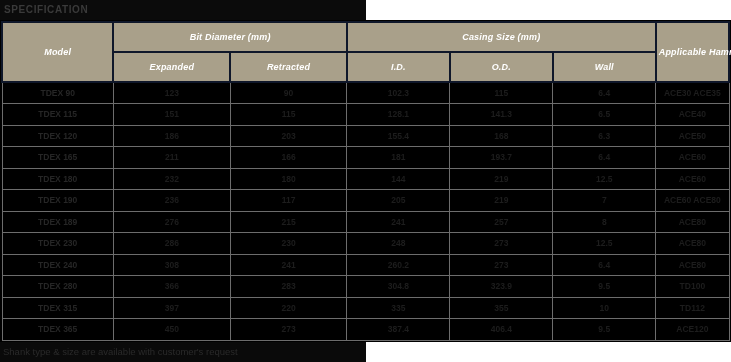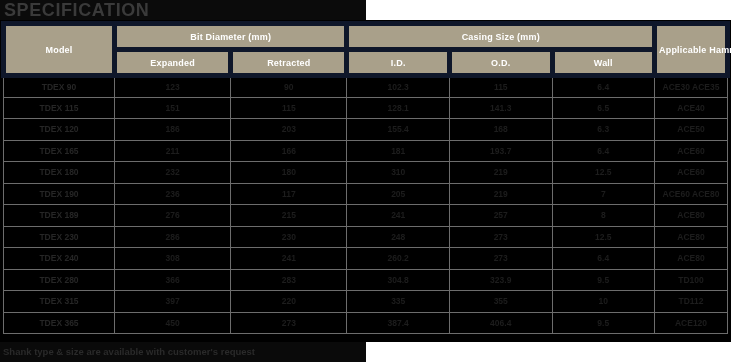"SPECIFICATION" .title-text { font-size: 18px -> 10px }
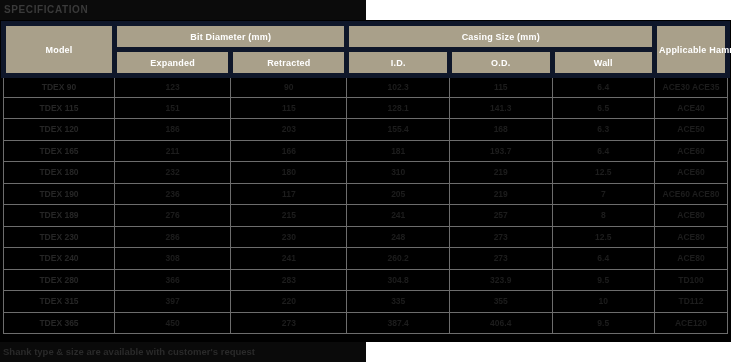"Bit Diameter (mm)" table.spec thead th { border: 5px solid #0f172a -> 2px solid #0f172a; font-style: none -> italic; padding: 1px 2px -> 9px 2px }
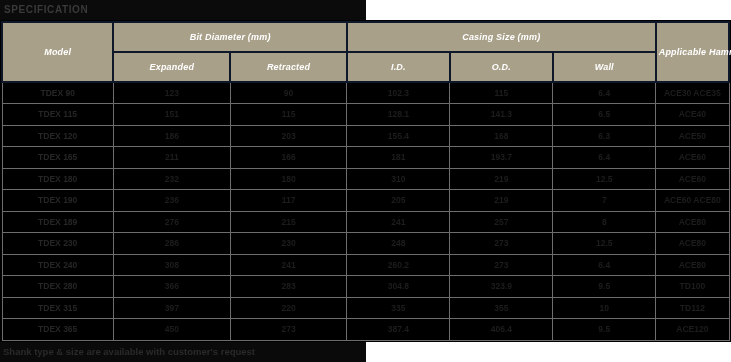"310" td { text: 310 -> 144 }
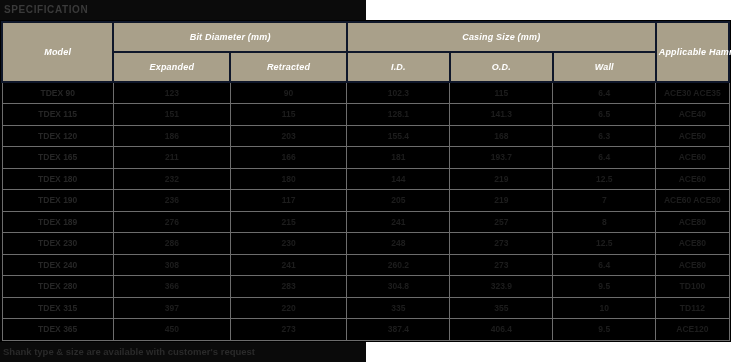"Shank type & size are" .footer-text { font-weight: bold -> normal }
